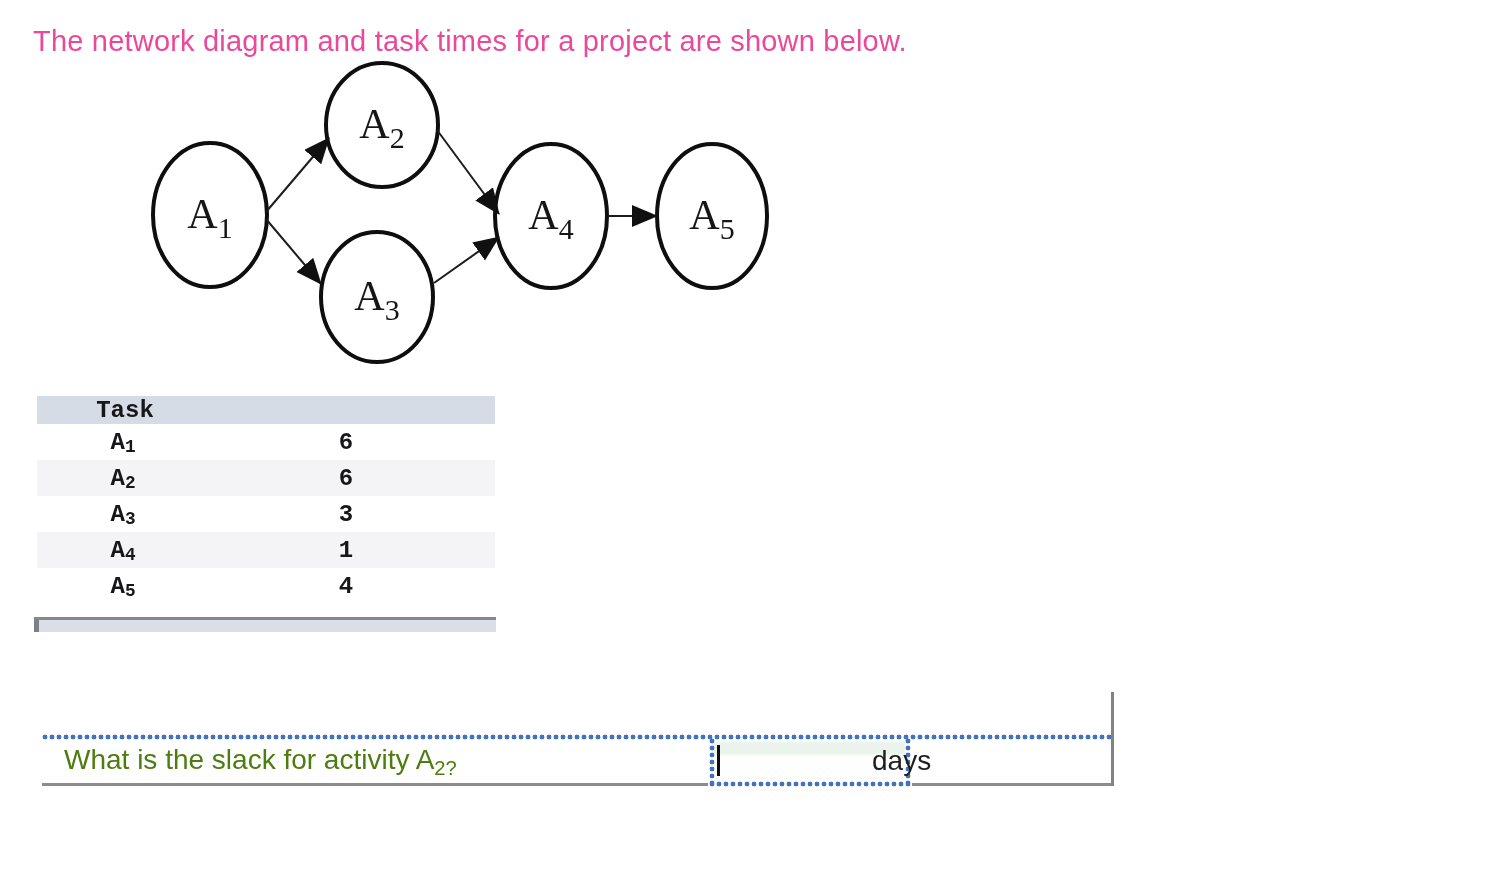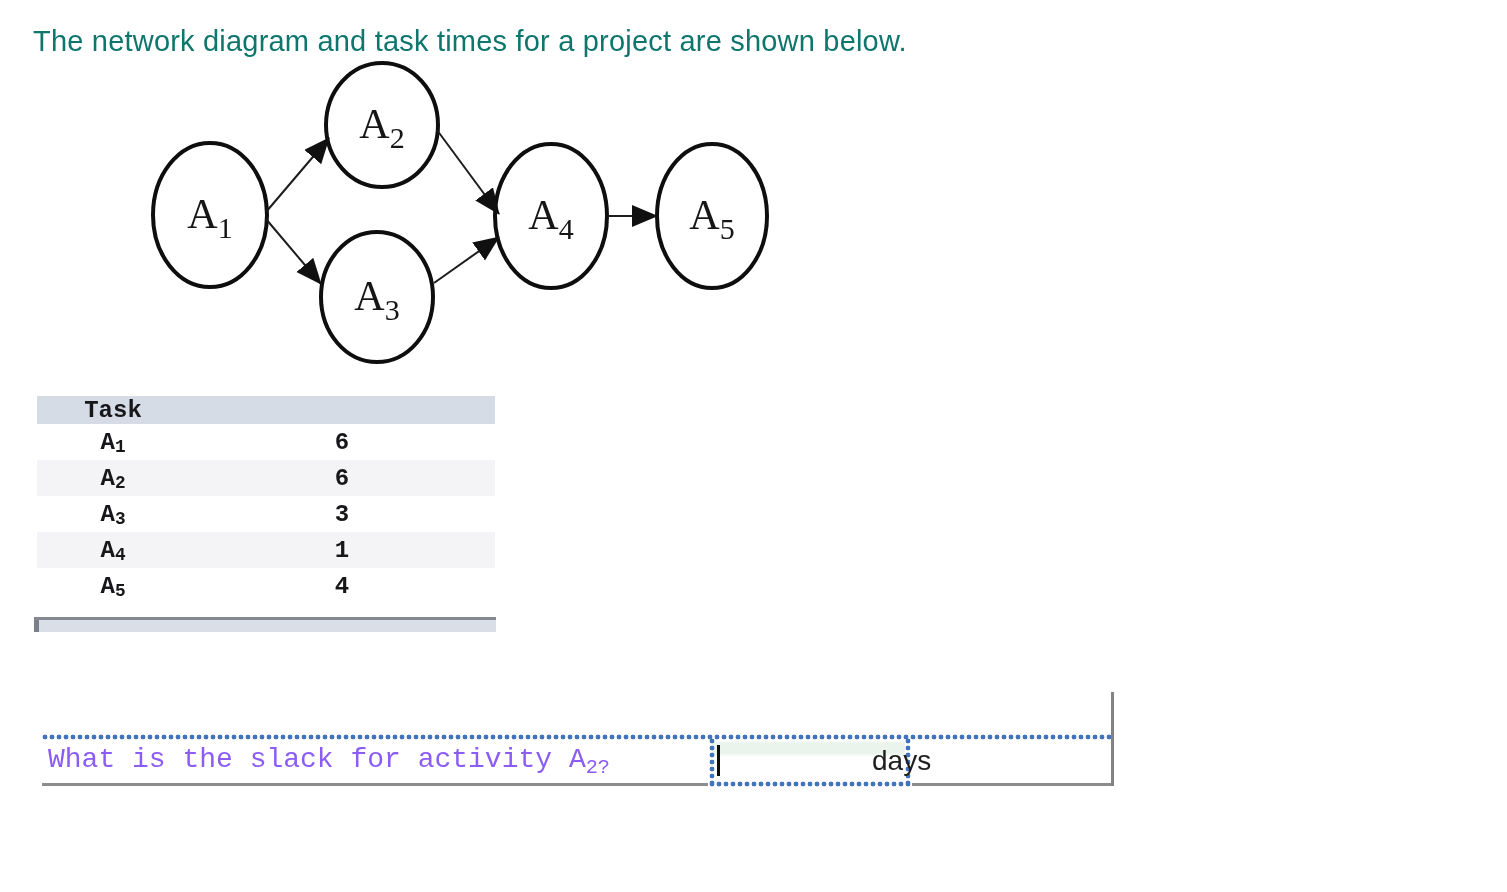"The network diagram and task" .page-title { color: #0f766e -> #ec4899 }
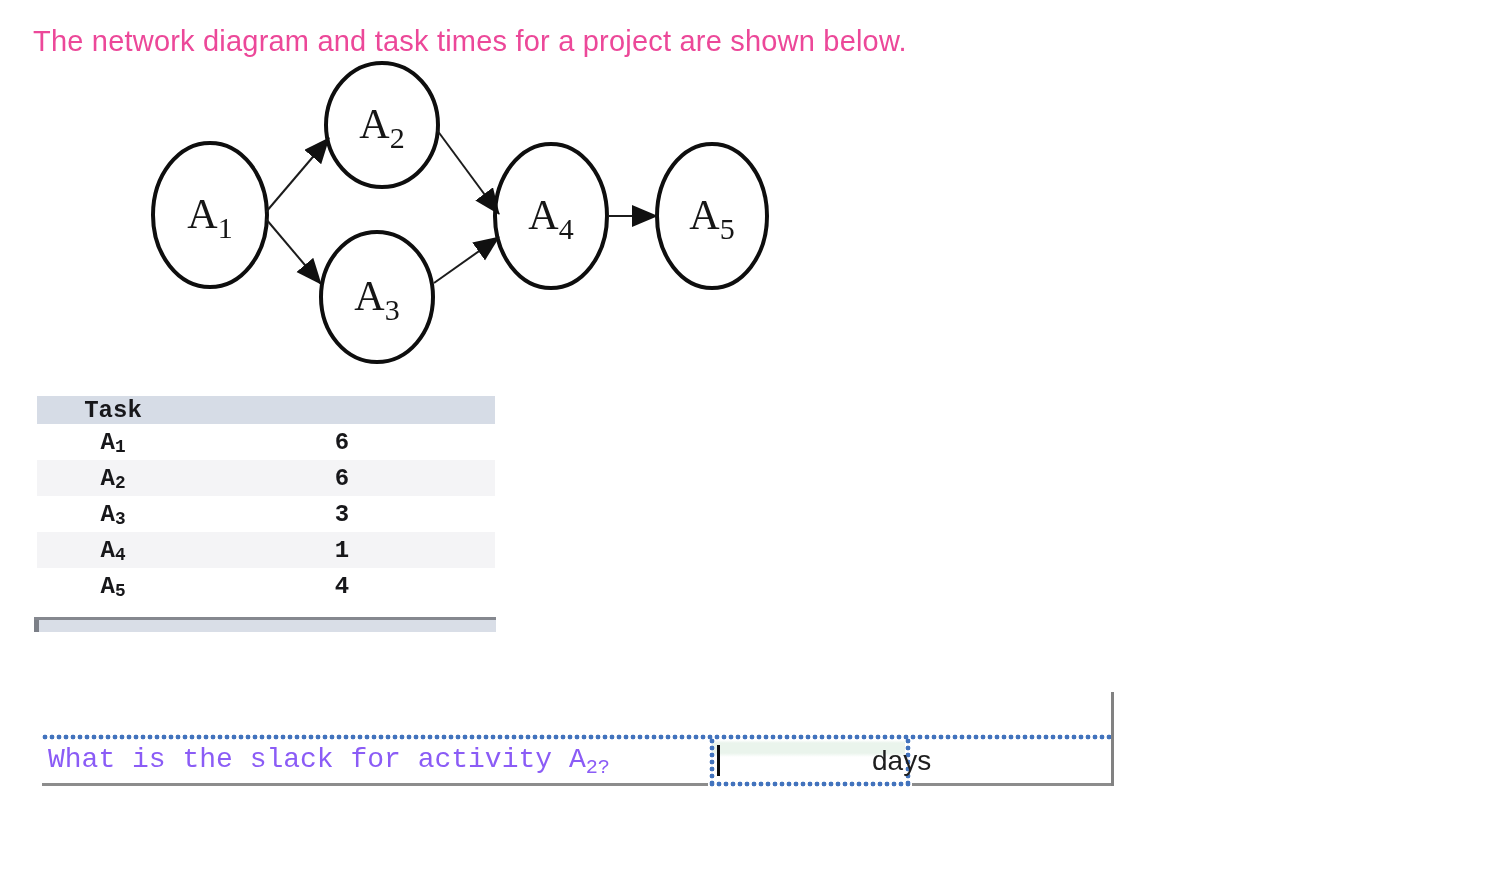"Task" .c1 { margin-left: none -> 12px }
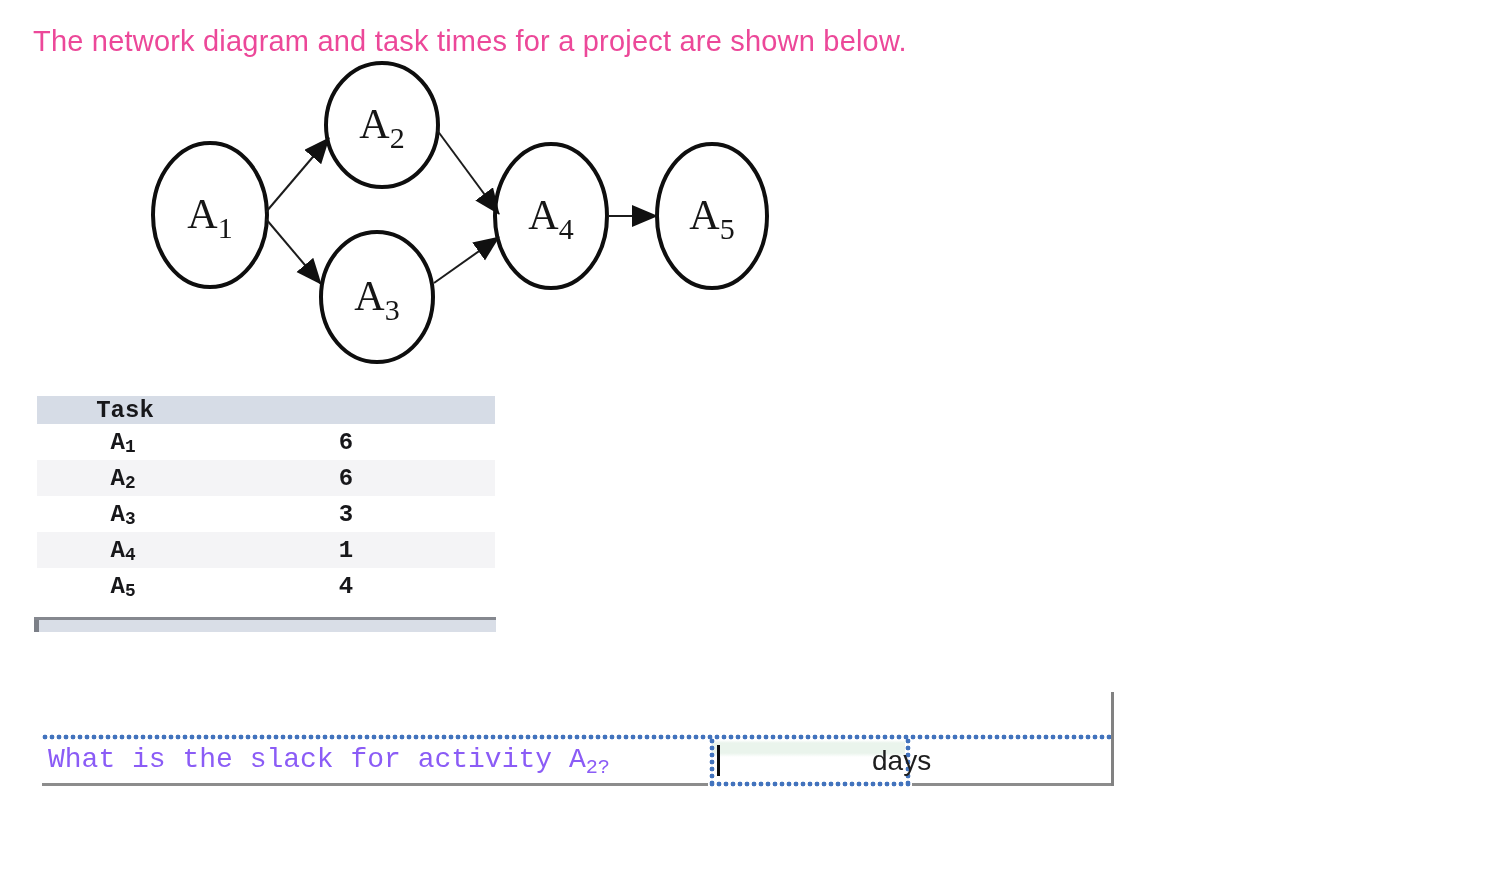"What is the slack for" .q-text { color: #8b5cf6 -> #4d7c0f; font-family: Liberation Mono, monospace -> none; left: 48px -> 64px }
